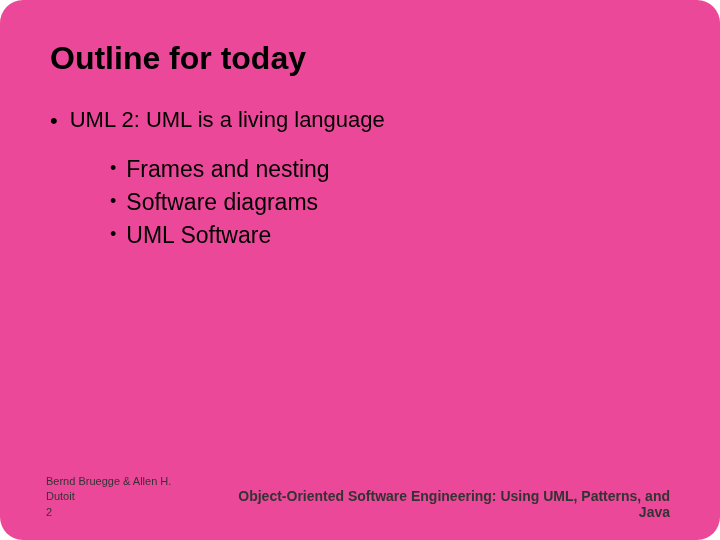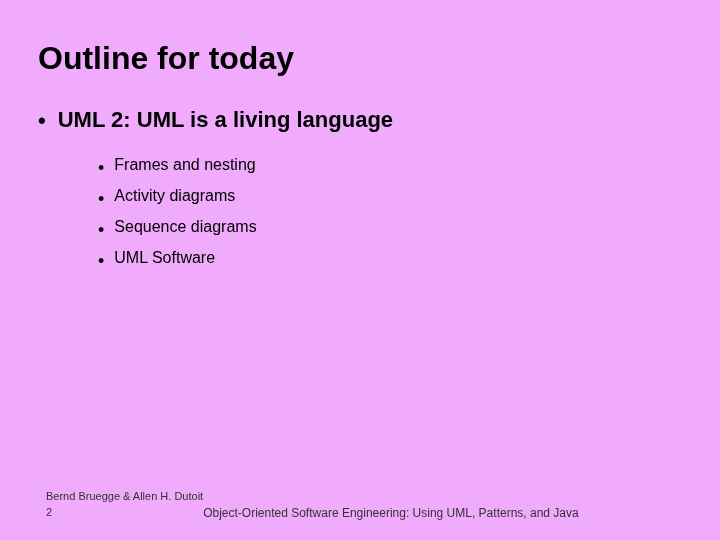"Outline for today" .slide { background: #f0abfc -> #ec4899; border-radius: none -> 23px; padding: 40px 50px 30px 38px -> 40px 50px 30px 50px }
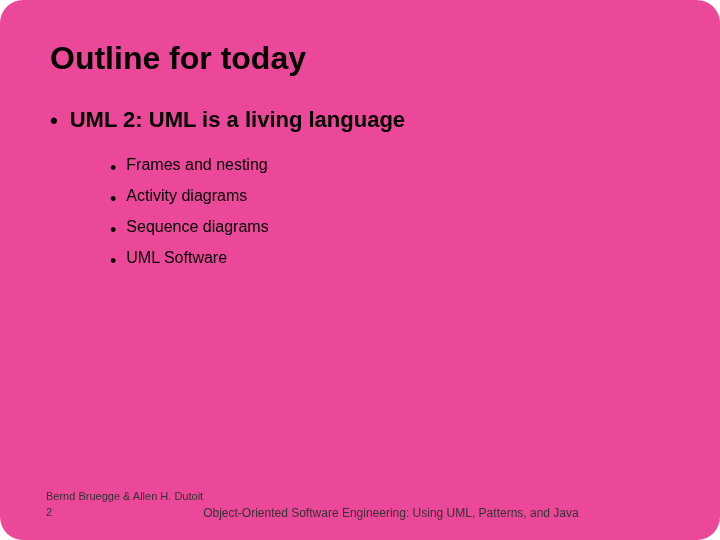"UML 2: UML is a" .main-bullets { font-weight: bold -> none }
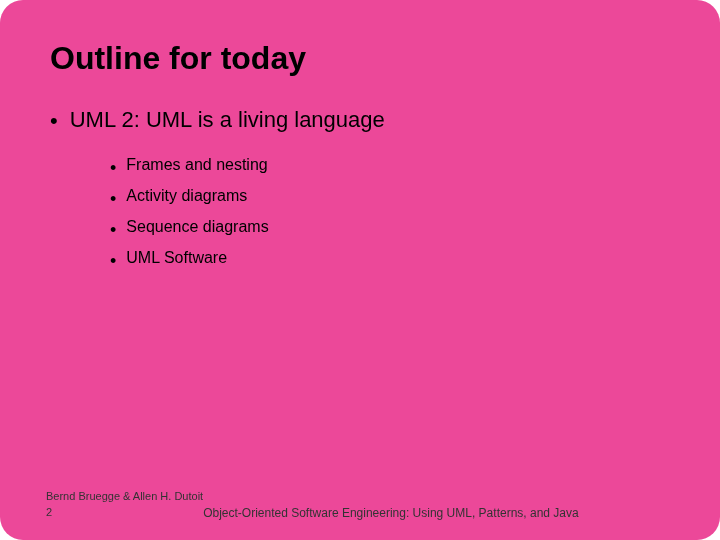"Frames and nesting" .sub-bullets li { font-size: 16px -> 23px }
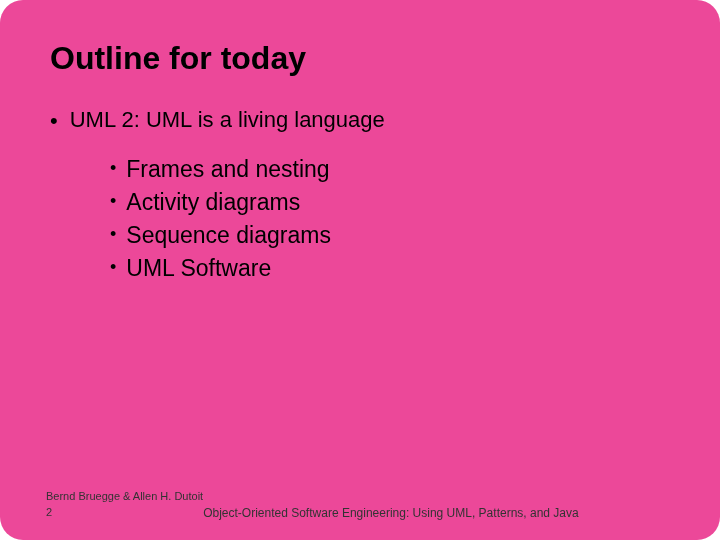"Activity diagrams" span { text: Activity -> Software }
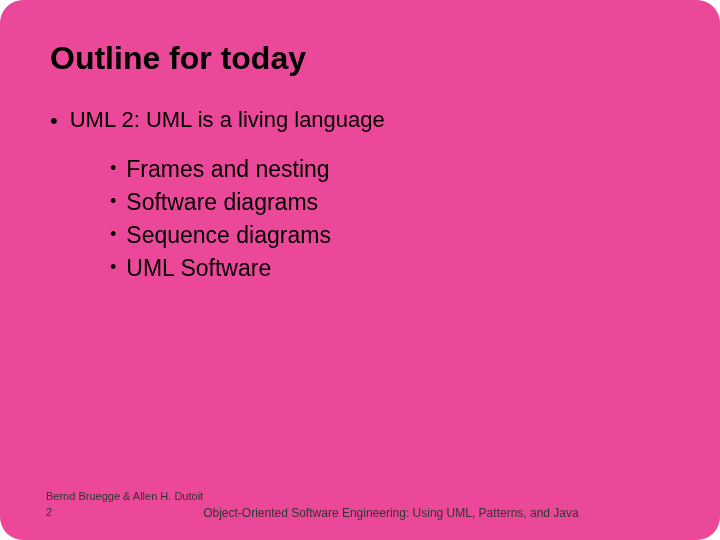"Sequence diagrams" li { html: <li> <span>Sequence diagrams</span> </li> -> none }
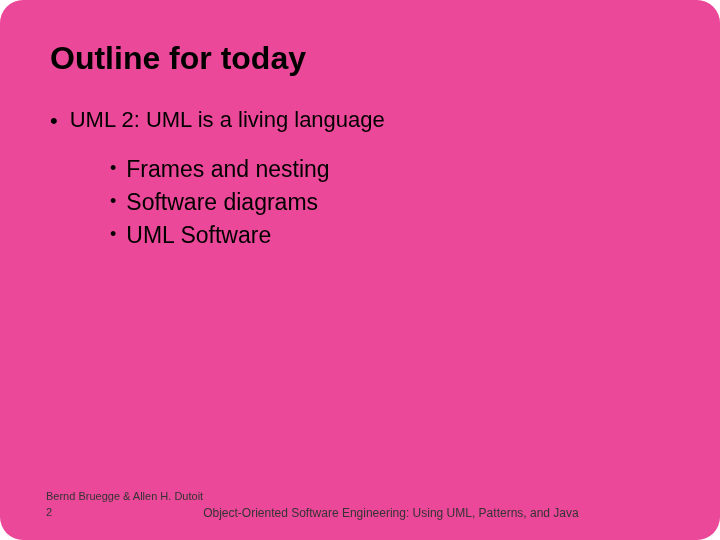"Bernd Bruegge & Allen H." .footer { gap: none -> 38px; justify-content: flex-start -> flex-end }
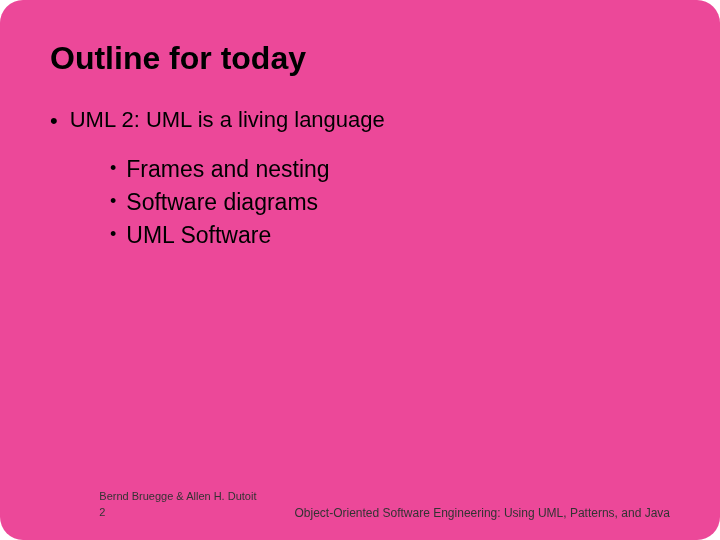"Object-Oriented Software Engineering:" .footer-right { font-size: 12px -> 14px; font-weight: none -> bold }
